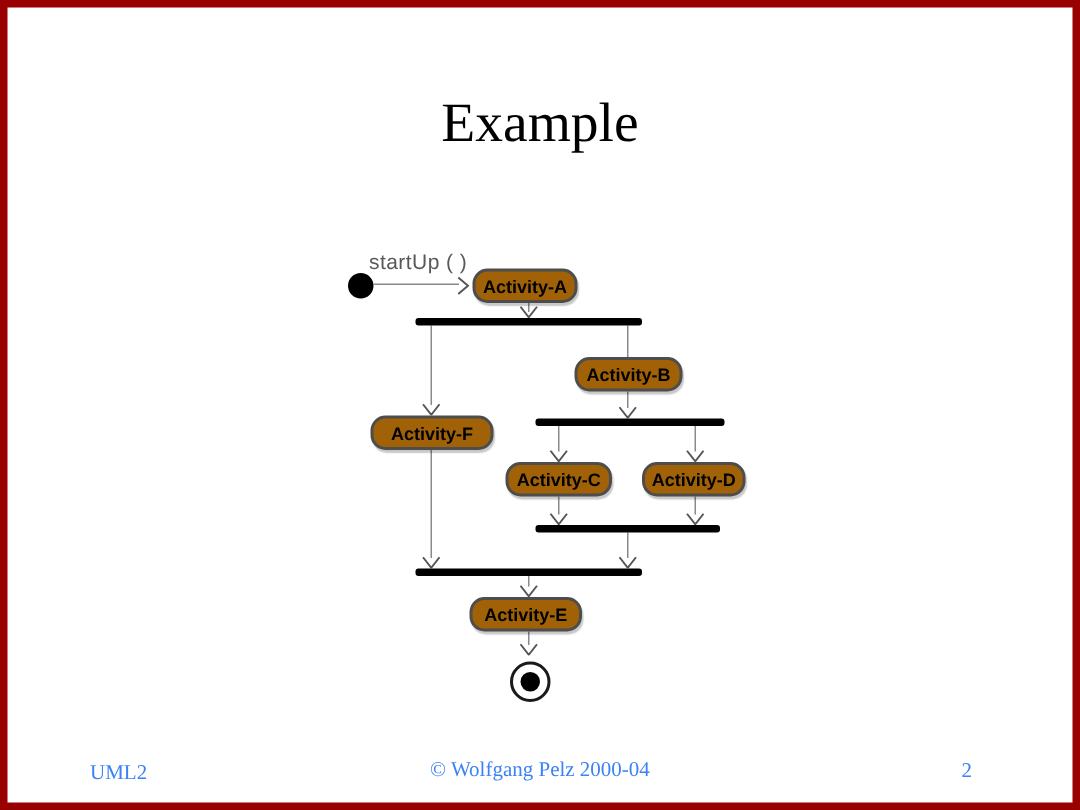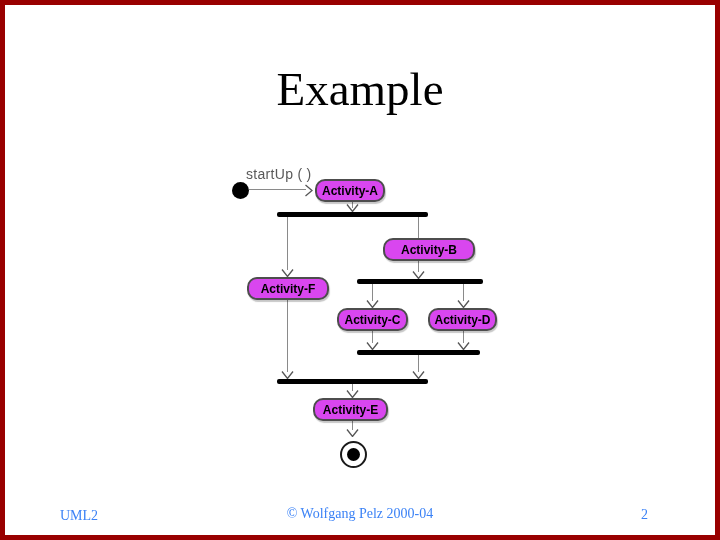"Example" .title { font-size: 47px -> 37px }
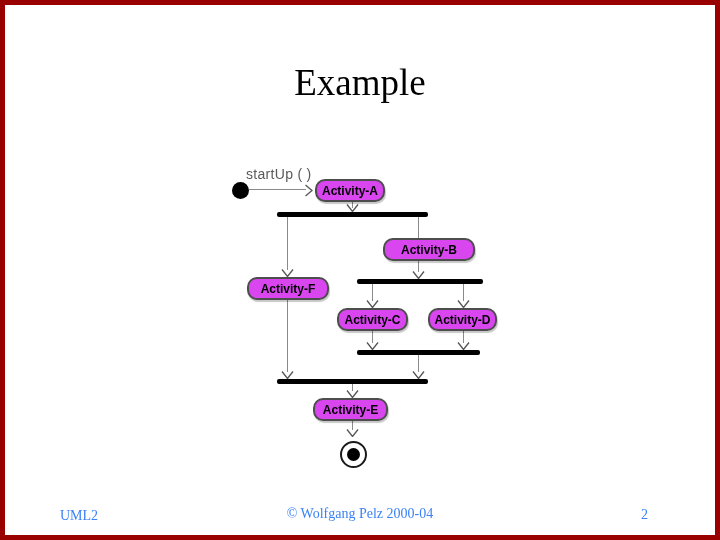"Activity-A" .activity { background: #d946ef -> #a16207 }
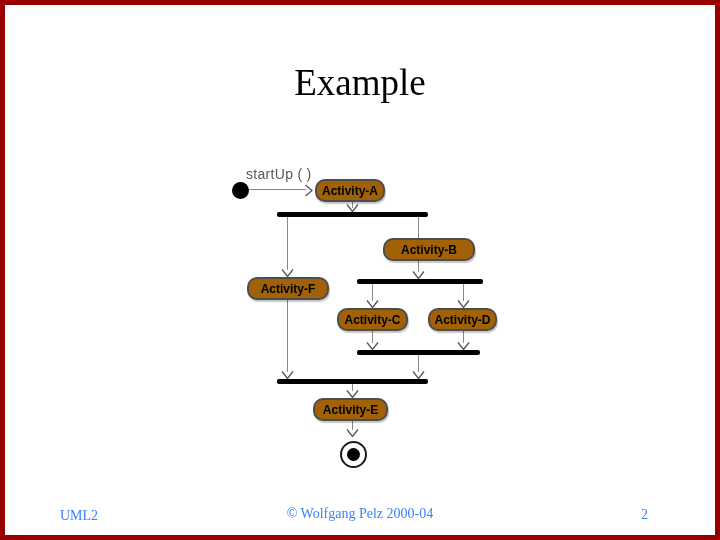"Activity-B" div.activity { width: 92px -> 72px }
